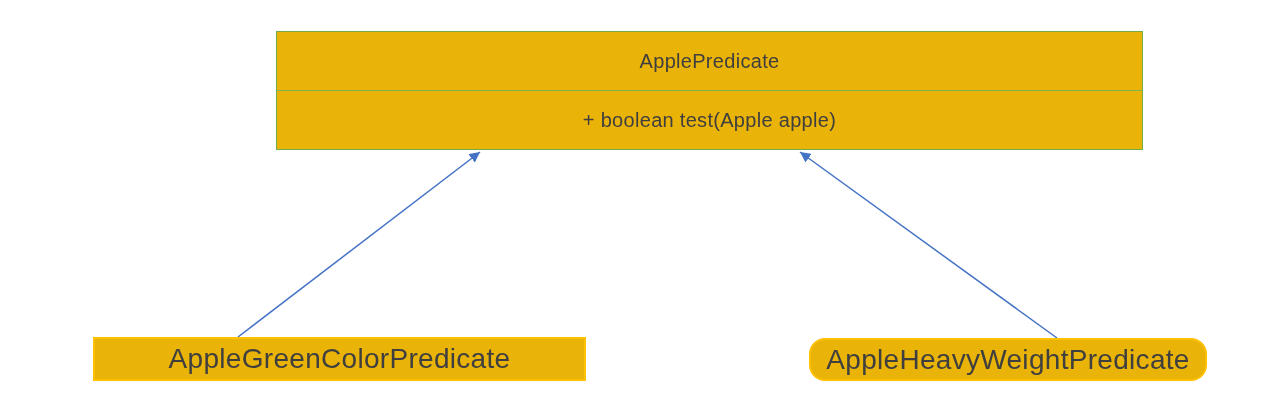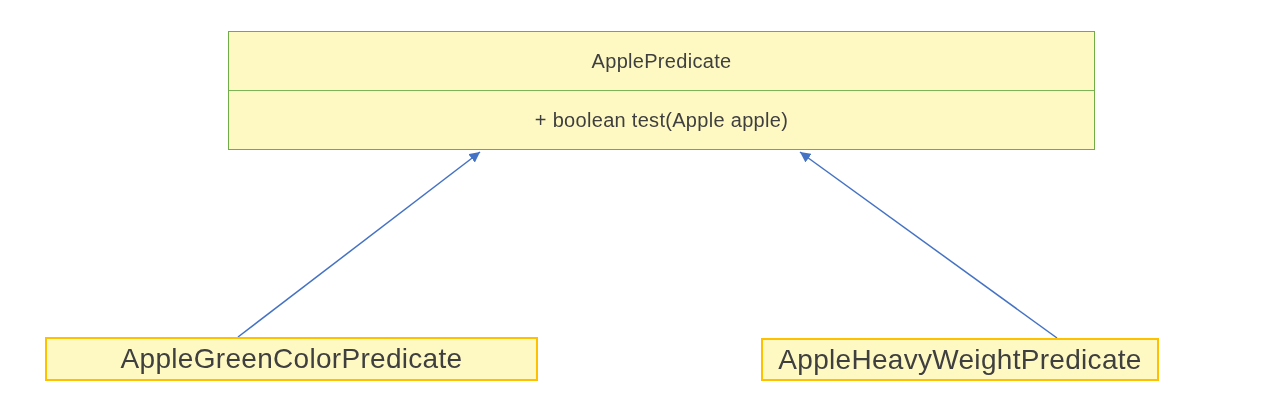"ApplePredicate" .class-box { background: #fef9c3 -> #eab308; margin-left: none -> 48px }
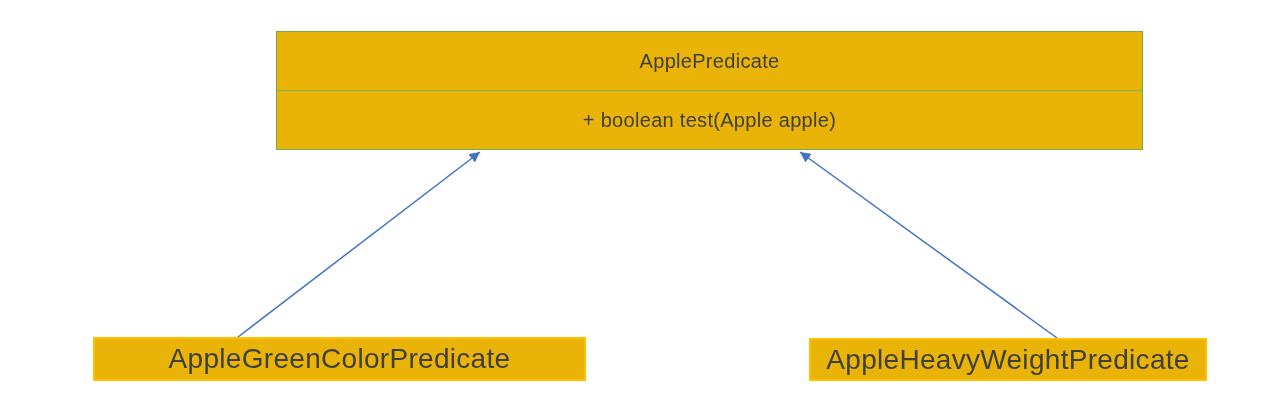"AppleHeavyWeightPredicate" .child-right { border-radius: none -> 16px }
